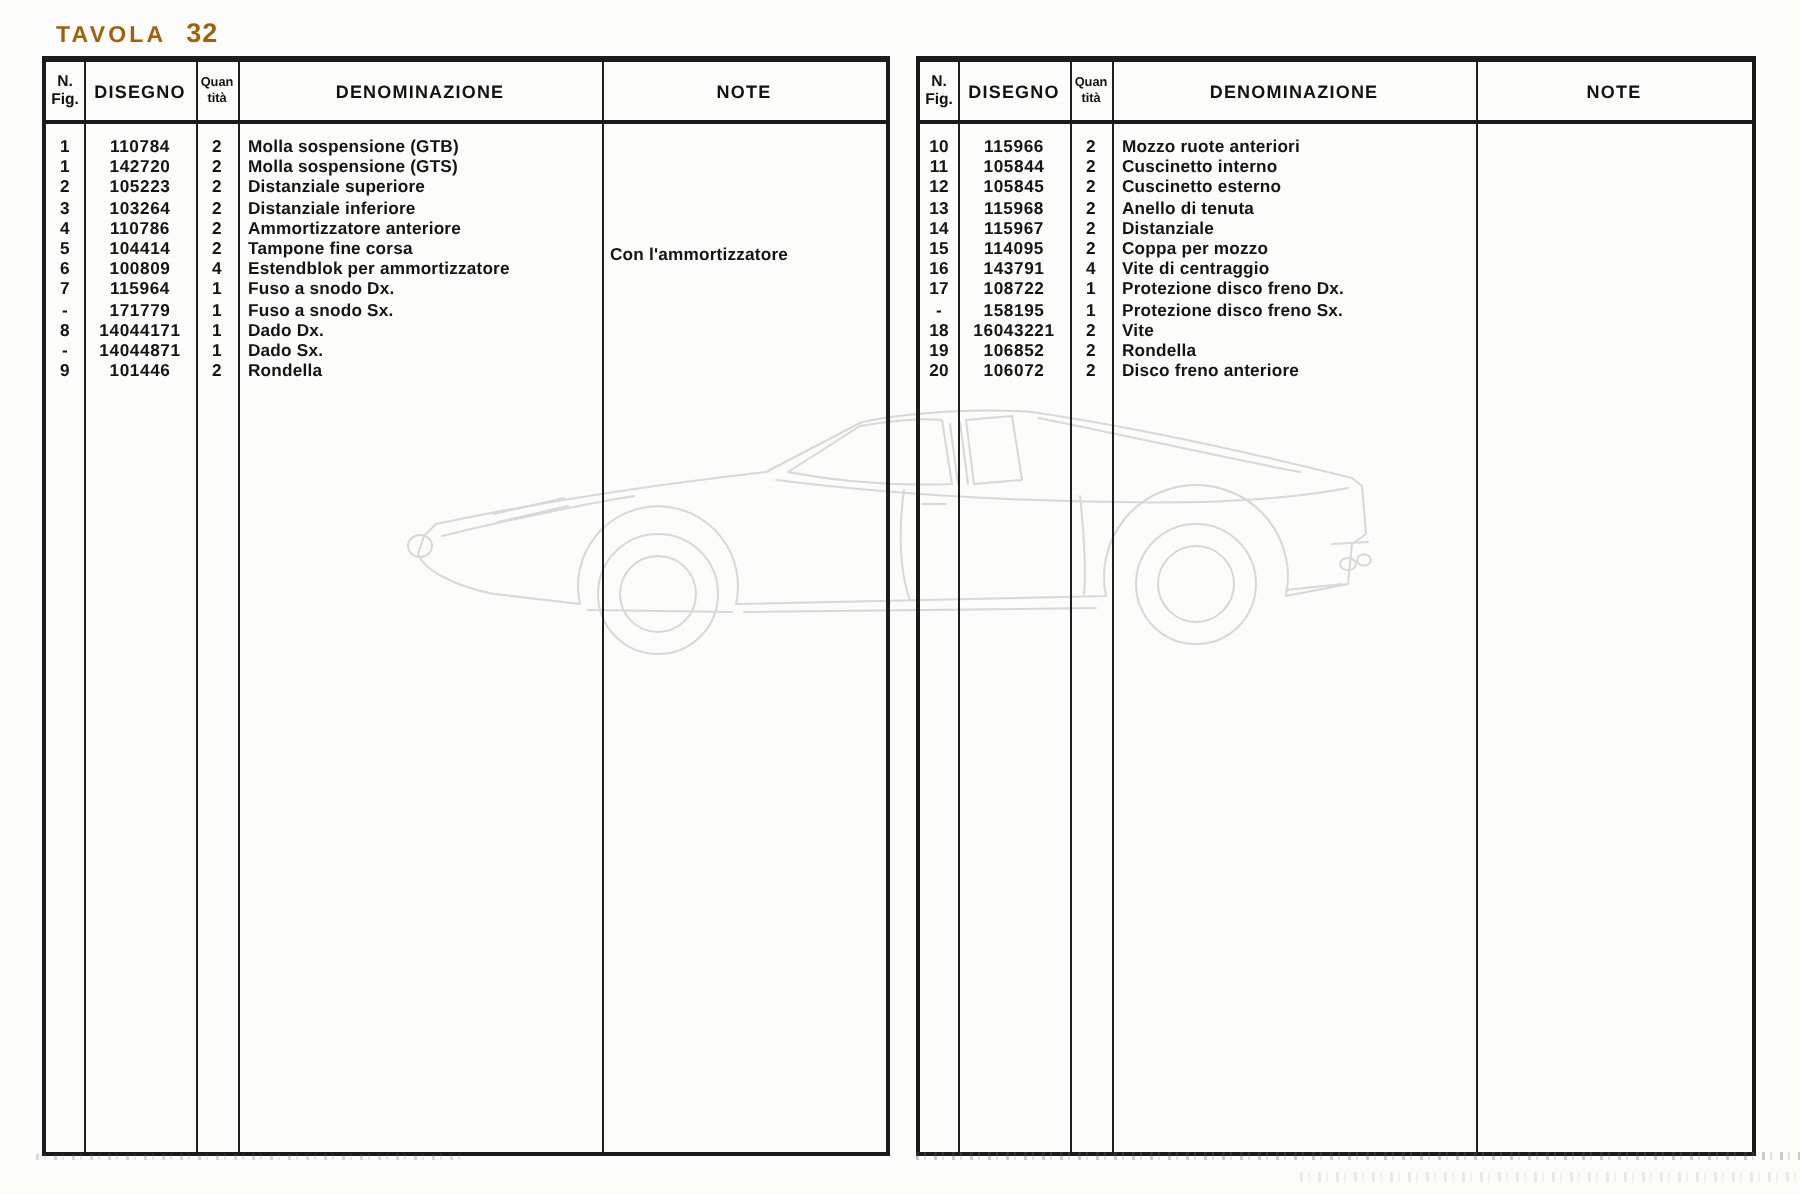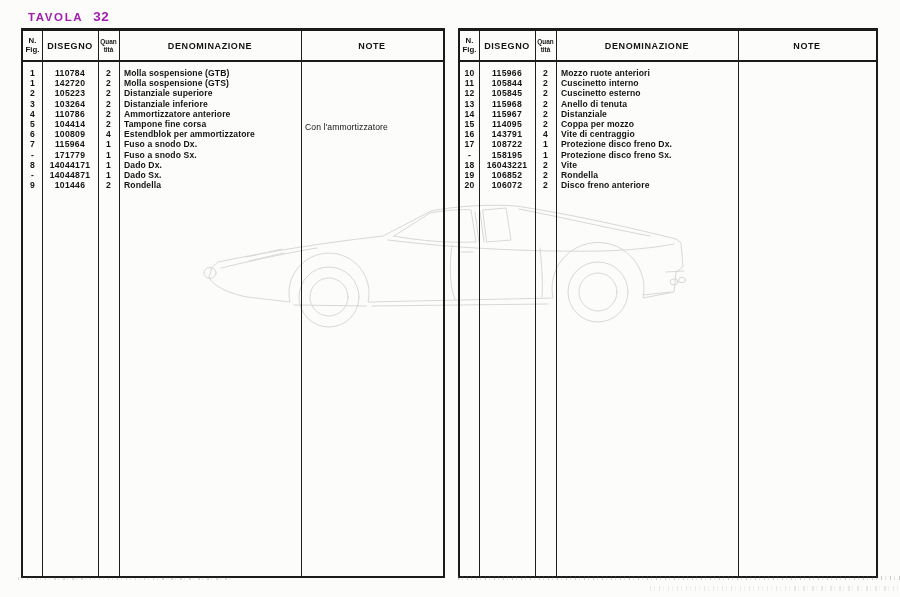"TAVOLA" .title { color: #a21caf -> #a16207 }
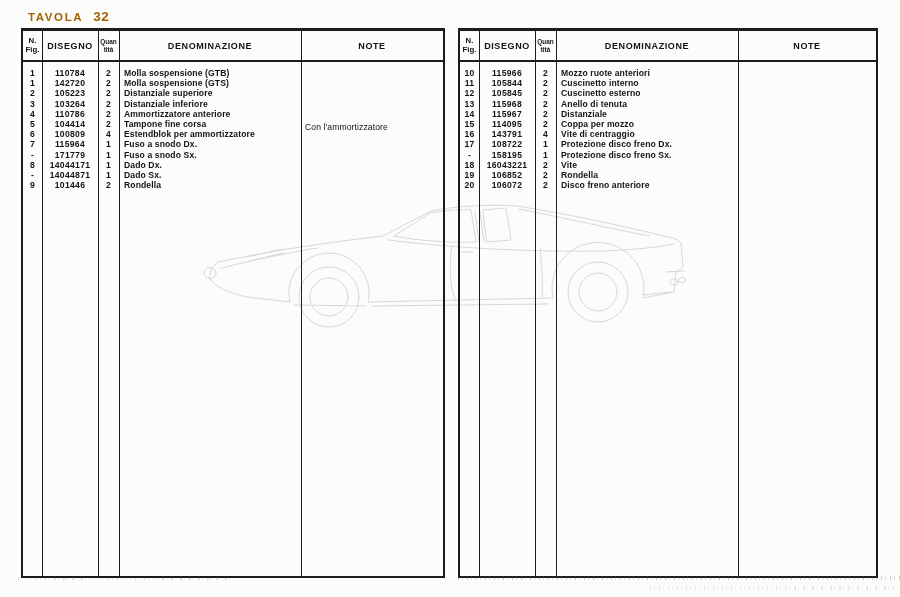"Con l'ammortizzatore" .note-float { font-weight: 400 -> 700 }
